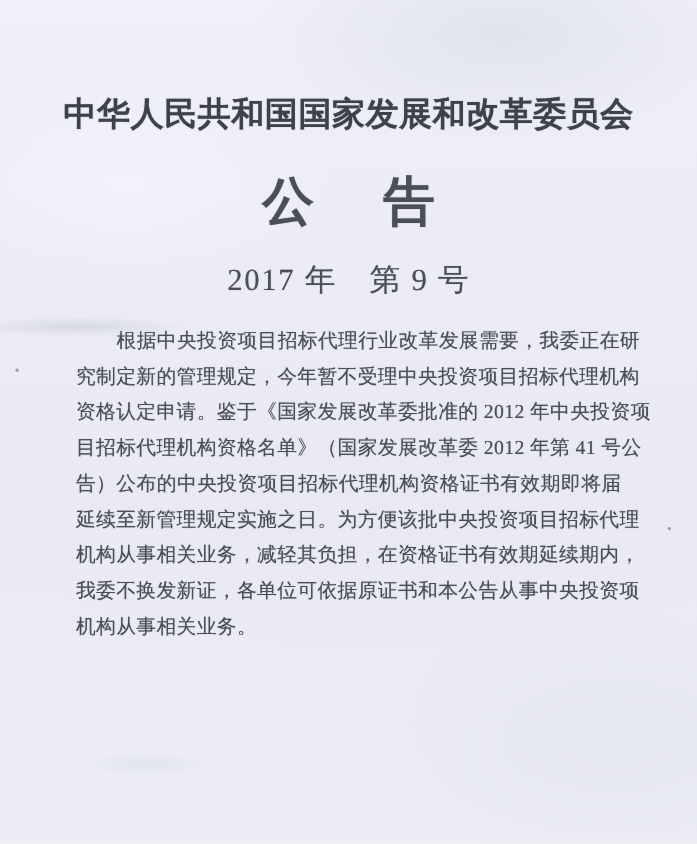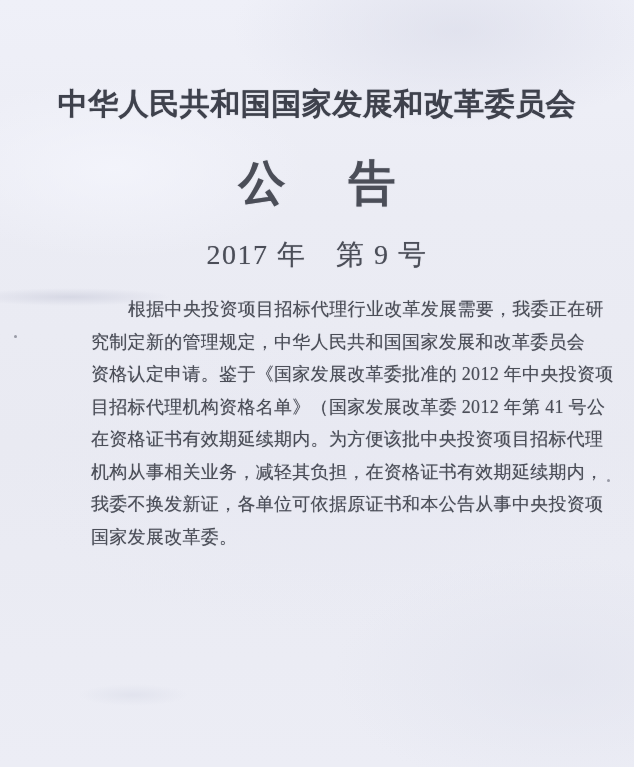"根据中央投资项目招标代理行业改革发展需要，我委正在研" .body-line { margin-left: 22px -> none }
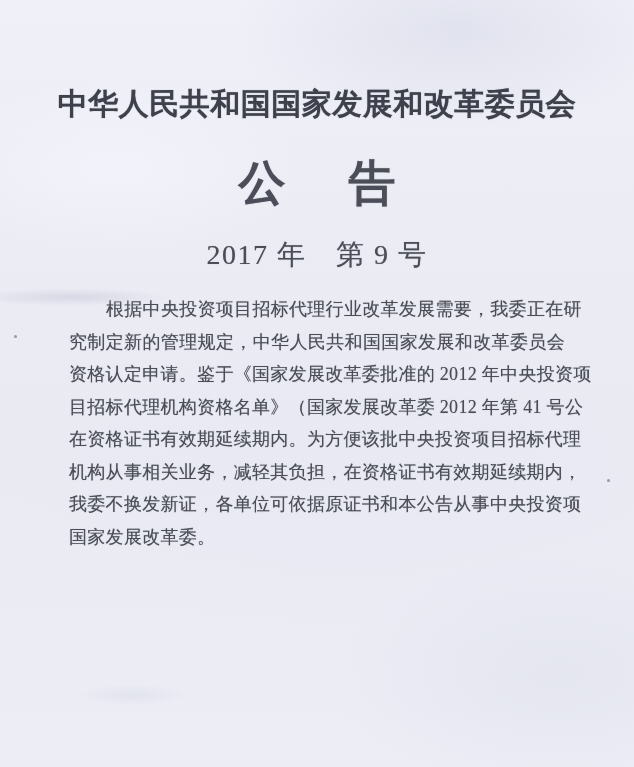"究制定新的管理规定，中华人民共和国国家发展和改革委员会" span.body-line { text: 中华人民共和国国家发展和改革委员会 -> 今年暂不受理中央投资项目招标代理机构 }
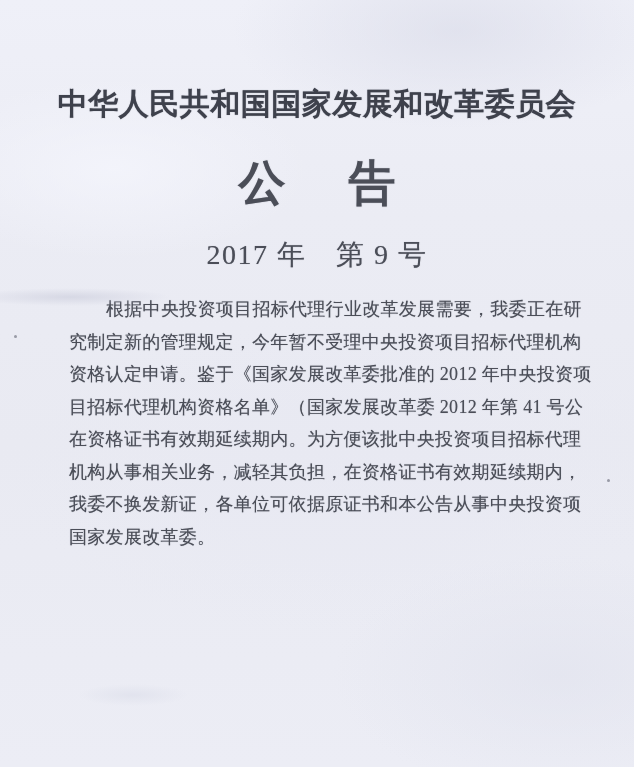"告）公布的中央投资项目招标代理机构资格证书有效期即将届" span.body-line { html: none -> <span>告）公布的中央投资项目招标代理机构资格证书有效期即将届</span> }
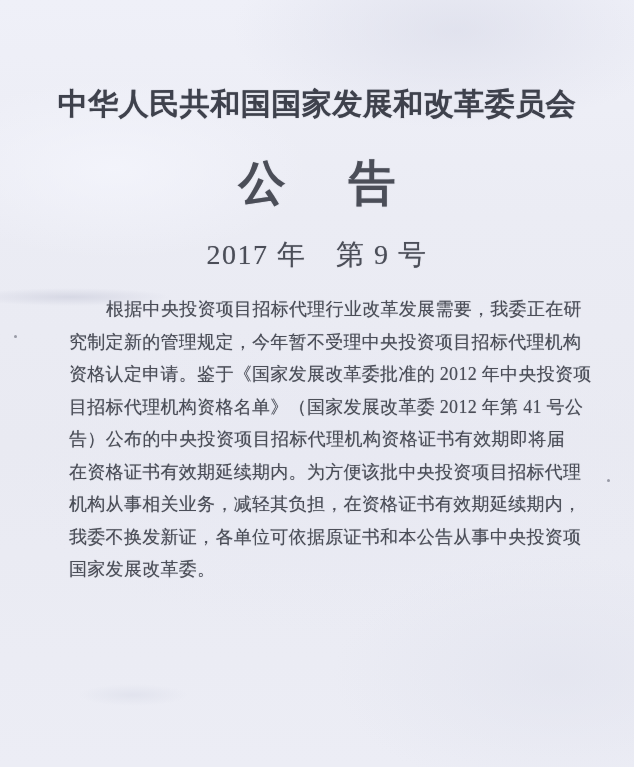"在资格证书有效期延续期内。为方便该批中央投资项目招标代理" span.body-line { text: 在资格证书有效期延续期内 -> 延续至新管理规定实施之日 }
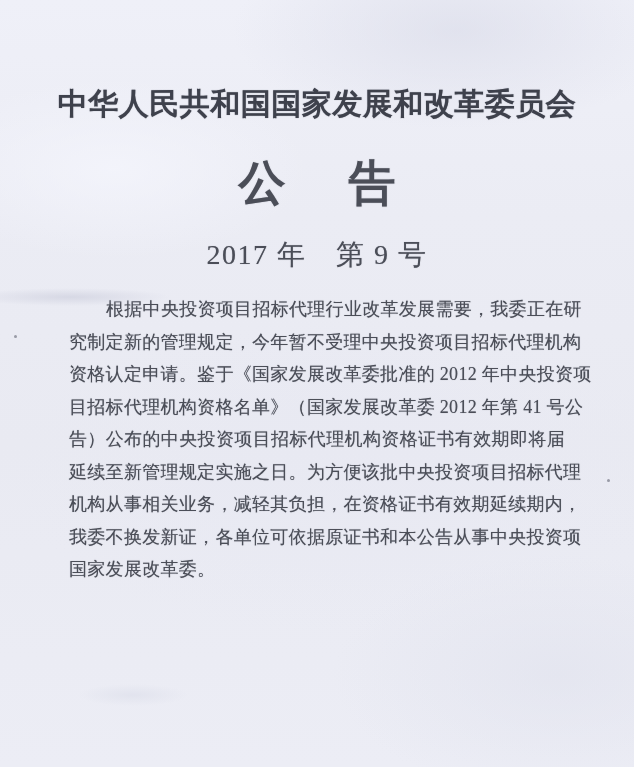"国家发展改革委。" span.body-line { text: 国家发展改革委 -> 机构从事相关业务 }
